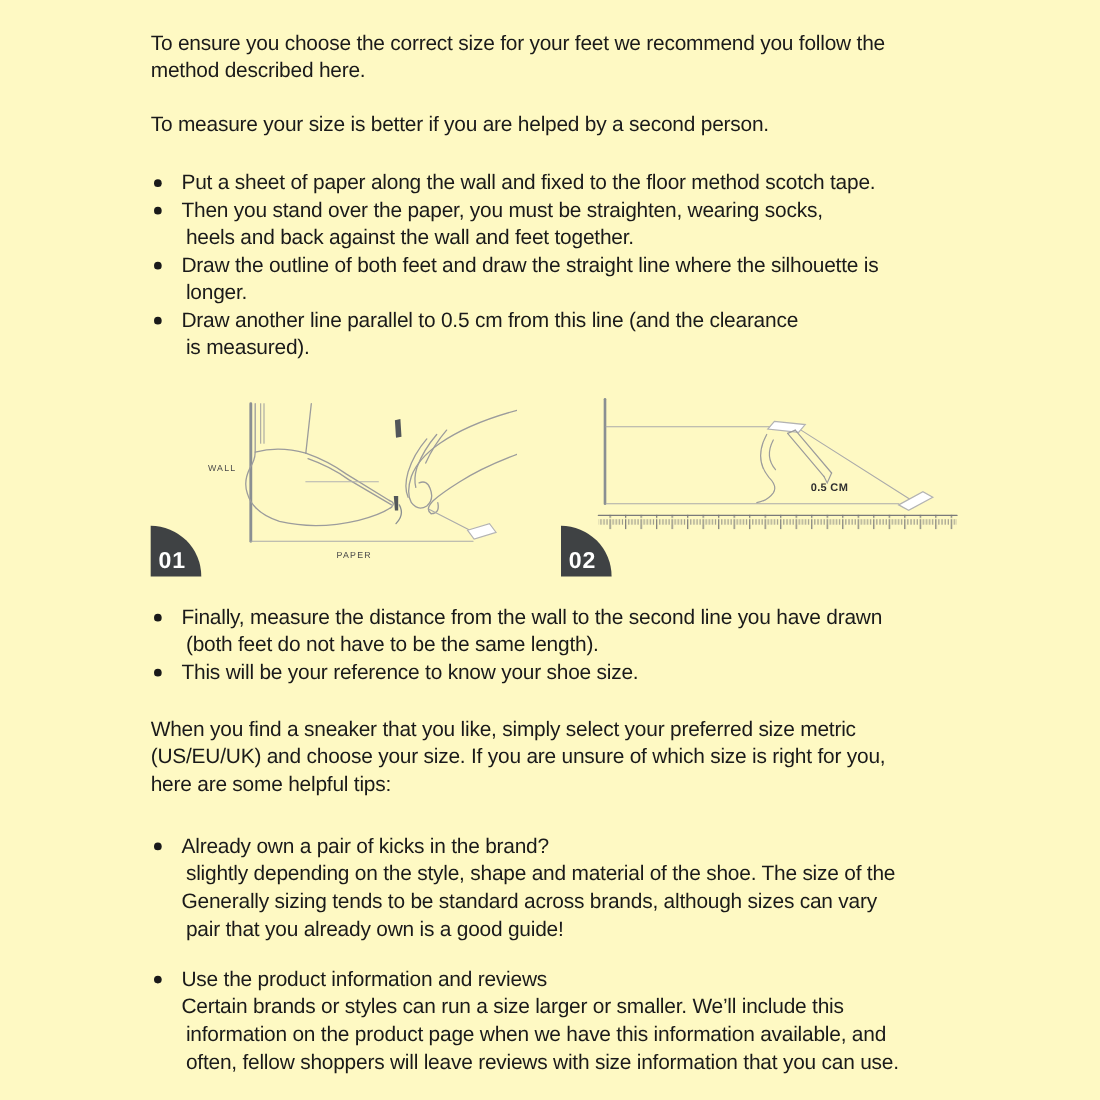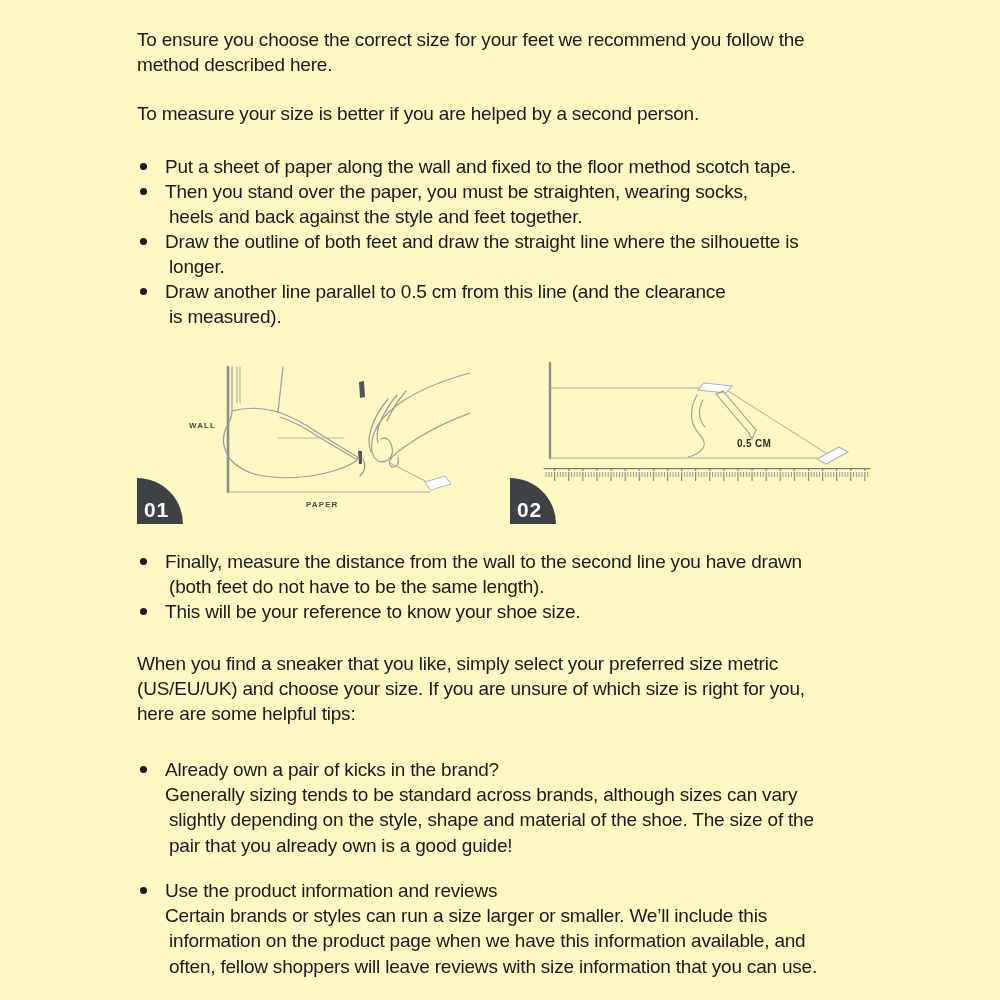"heels and back against the" span.line { text: style -> wall }
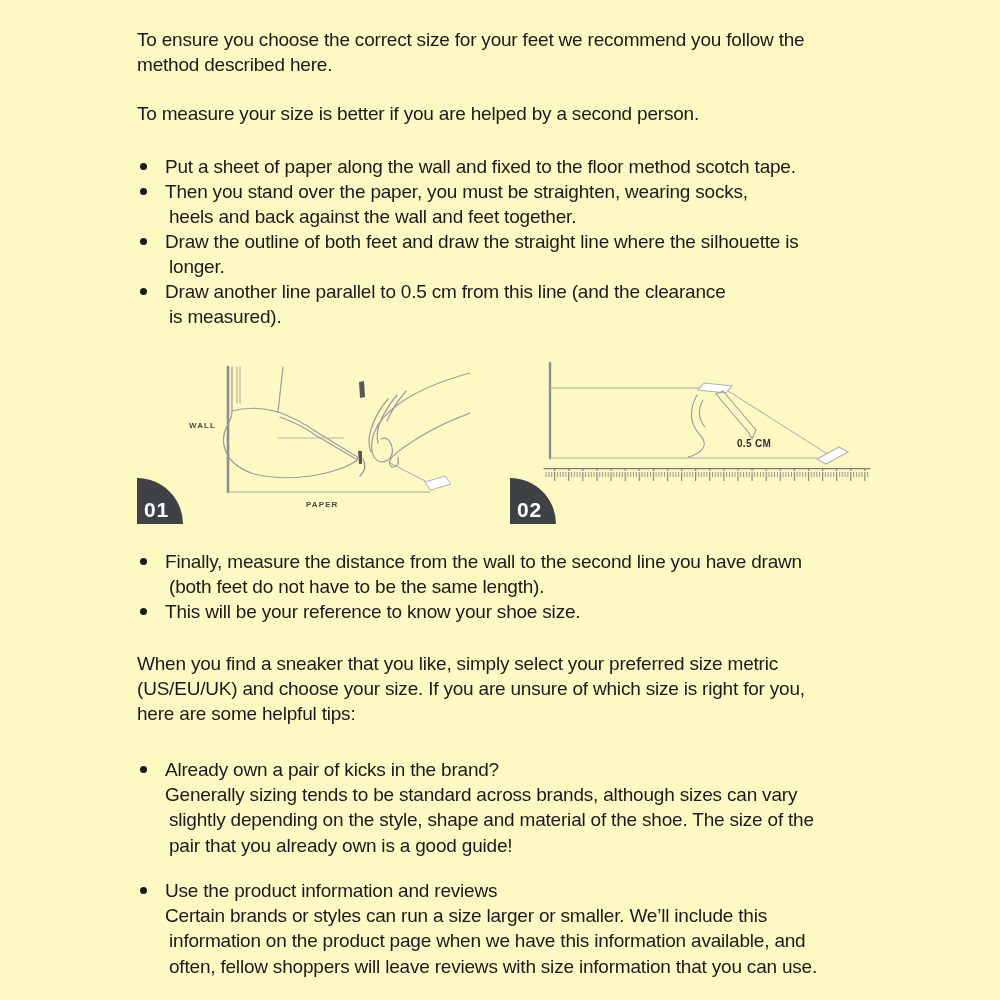"WALL" .small-label { font-weight: bold -> none }
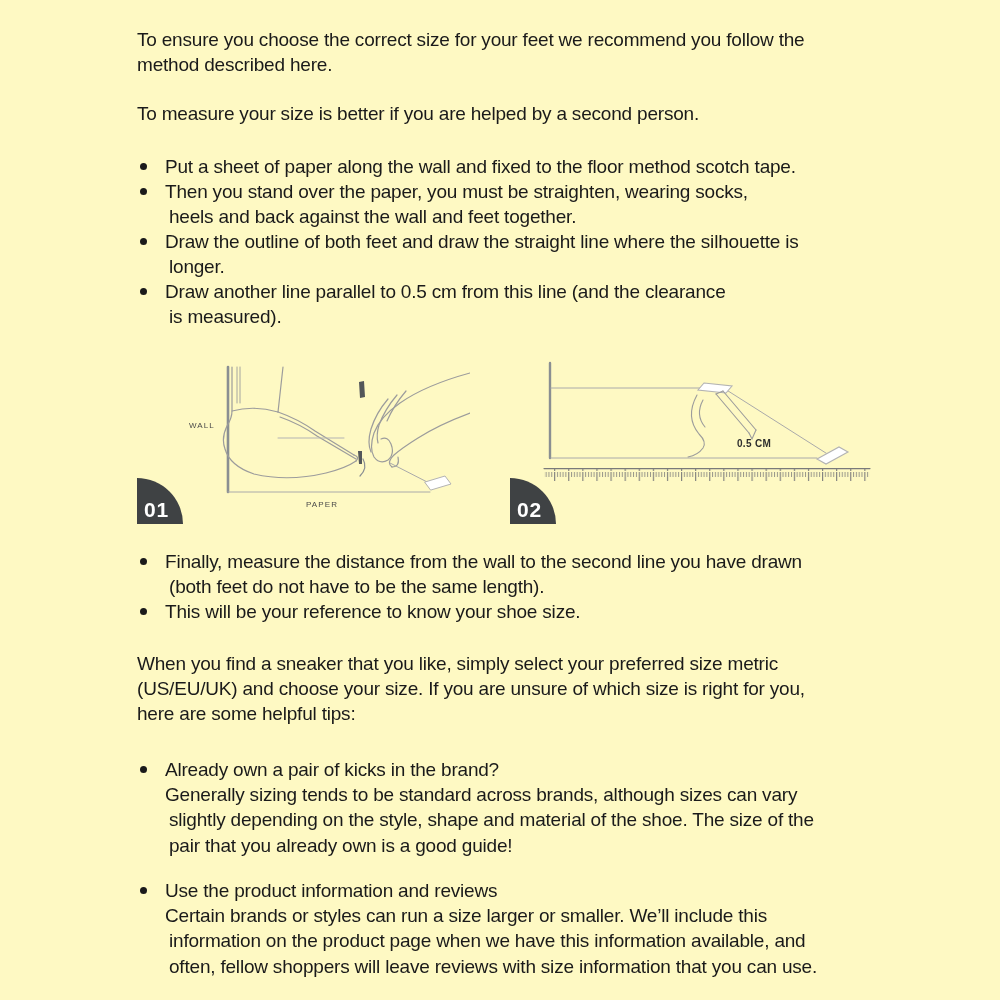"Generally sizing tends to be" span.line { order: before "slightly depending on the style," -> after "slightly depending on the style," }
